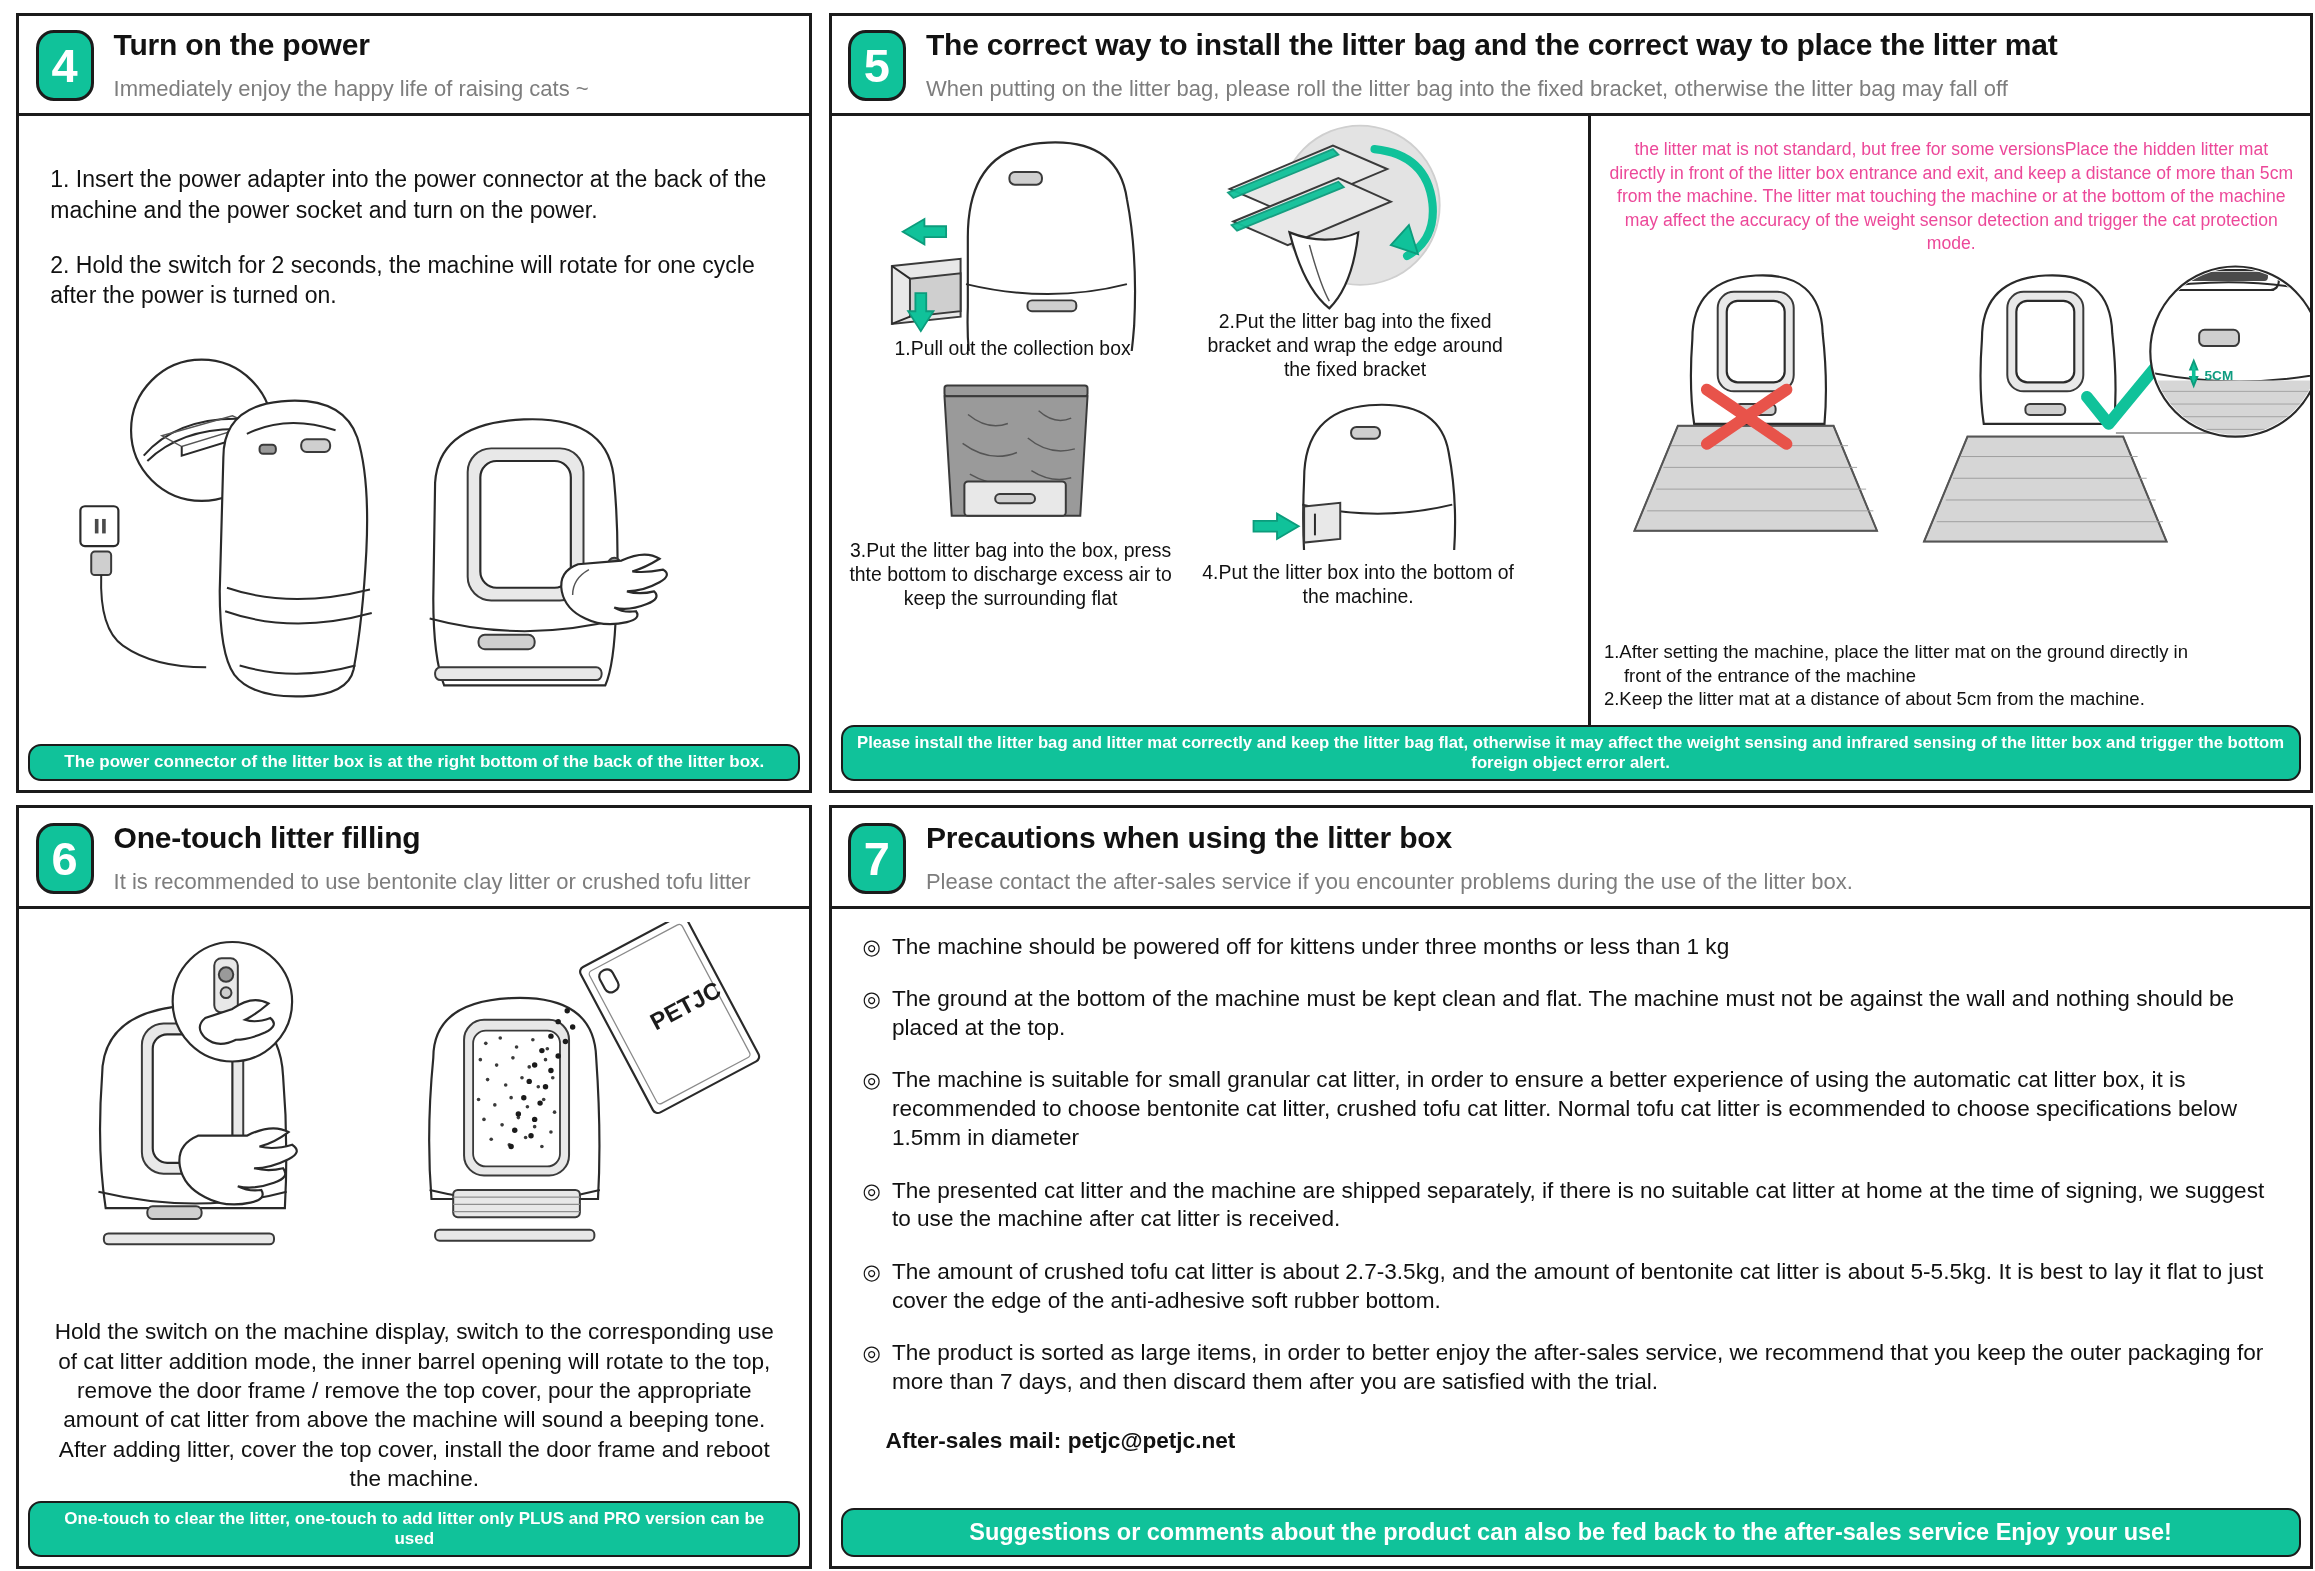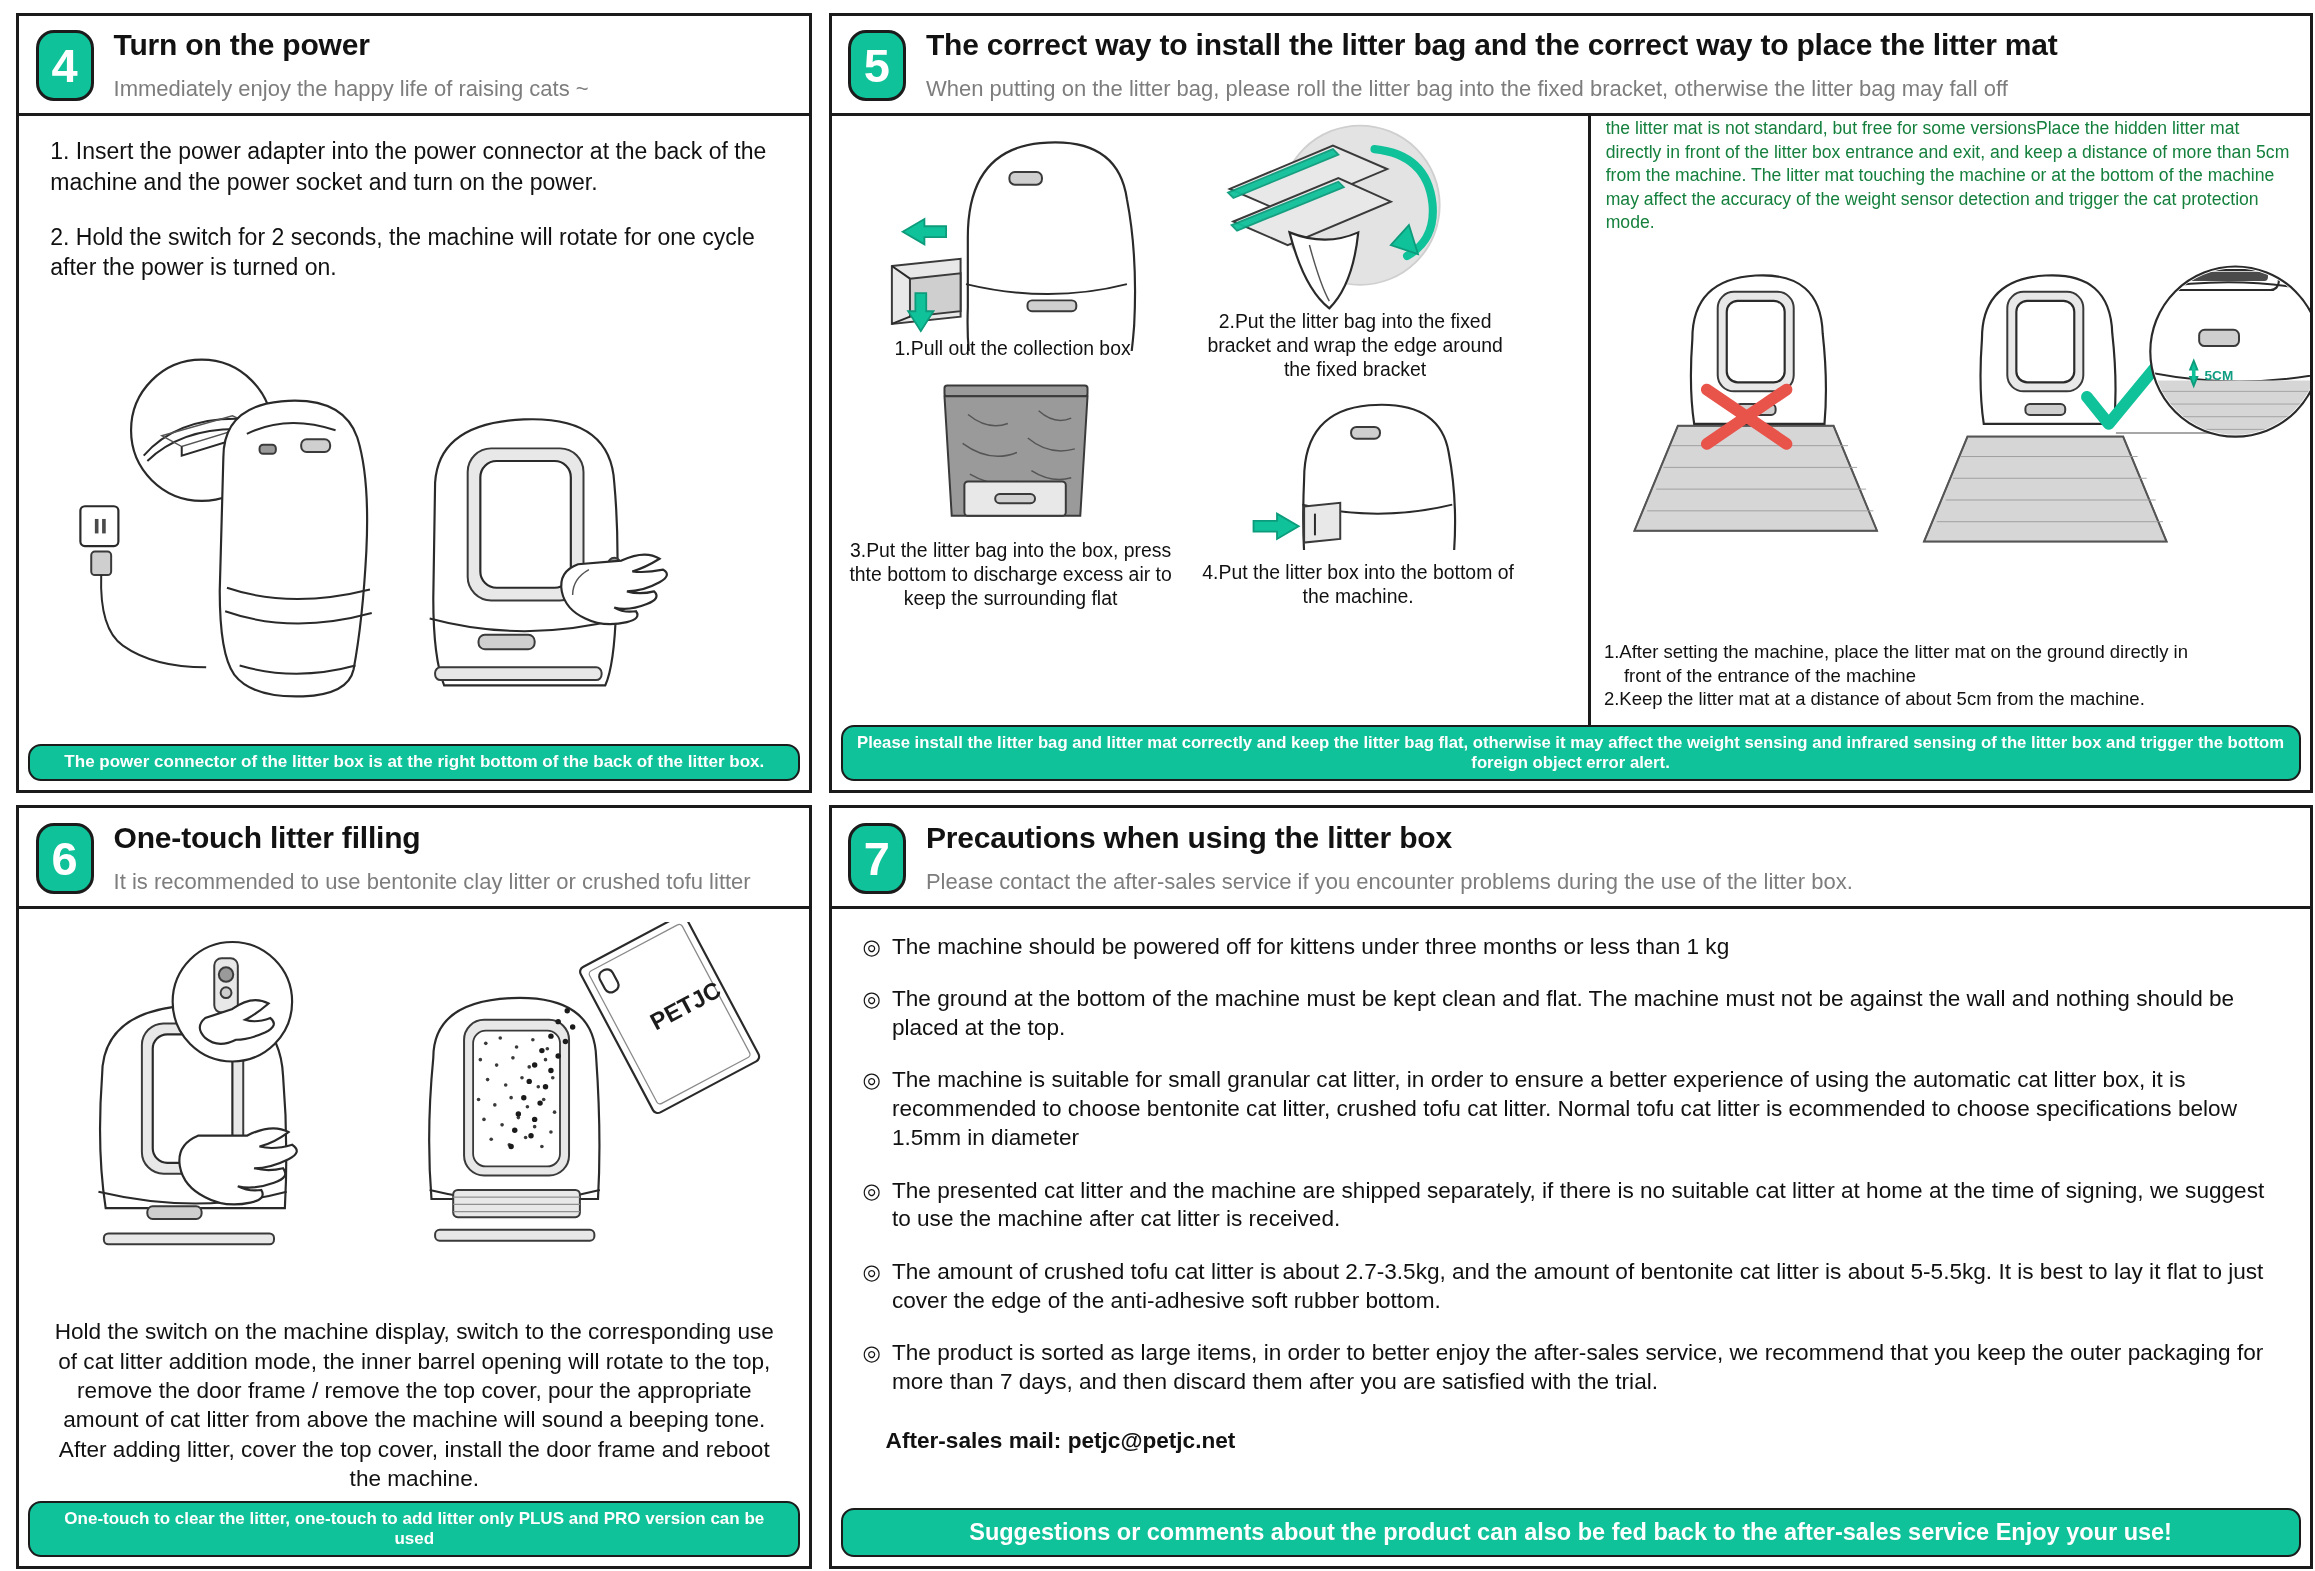"the litter mat is not" .mat-note { color: #15803d -> #ec4899; text-align: none -> center; top: 1px -> 22px }
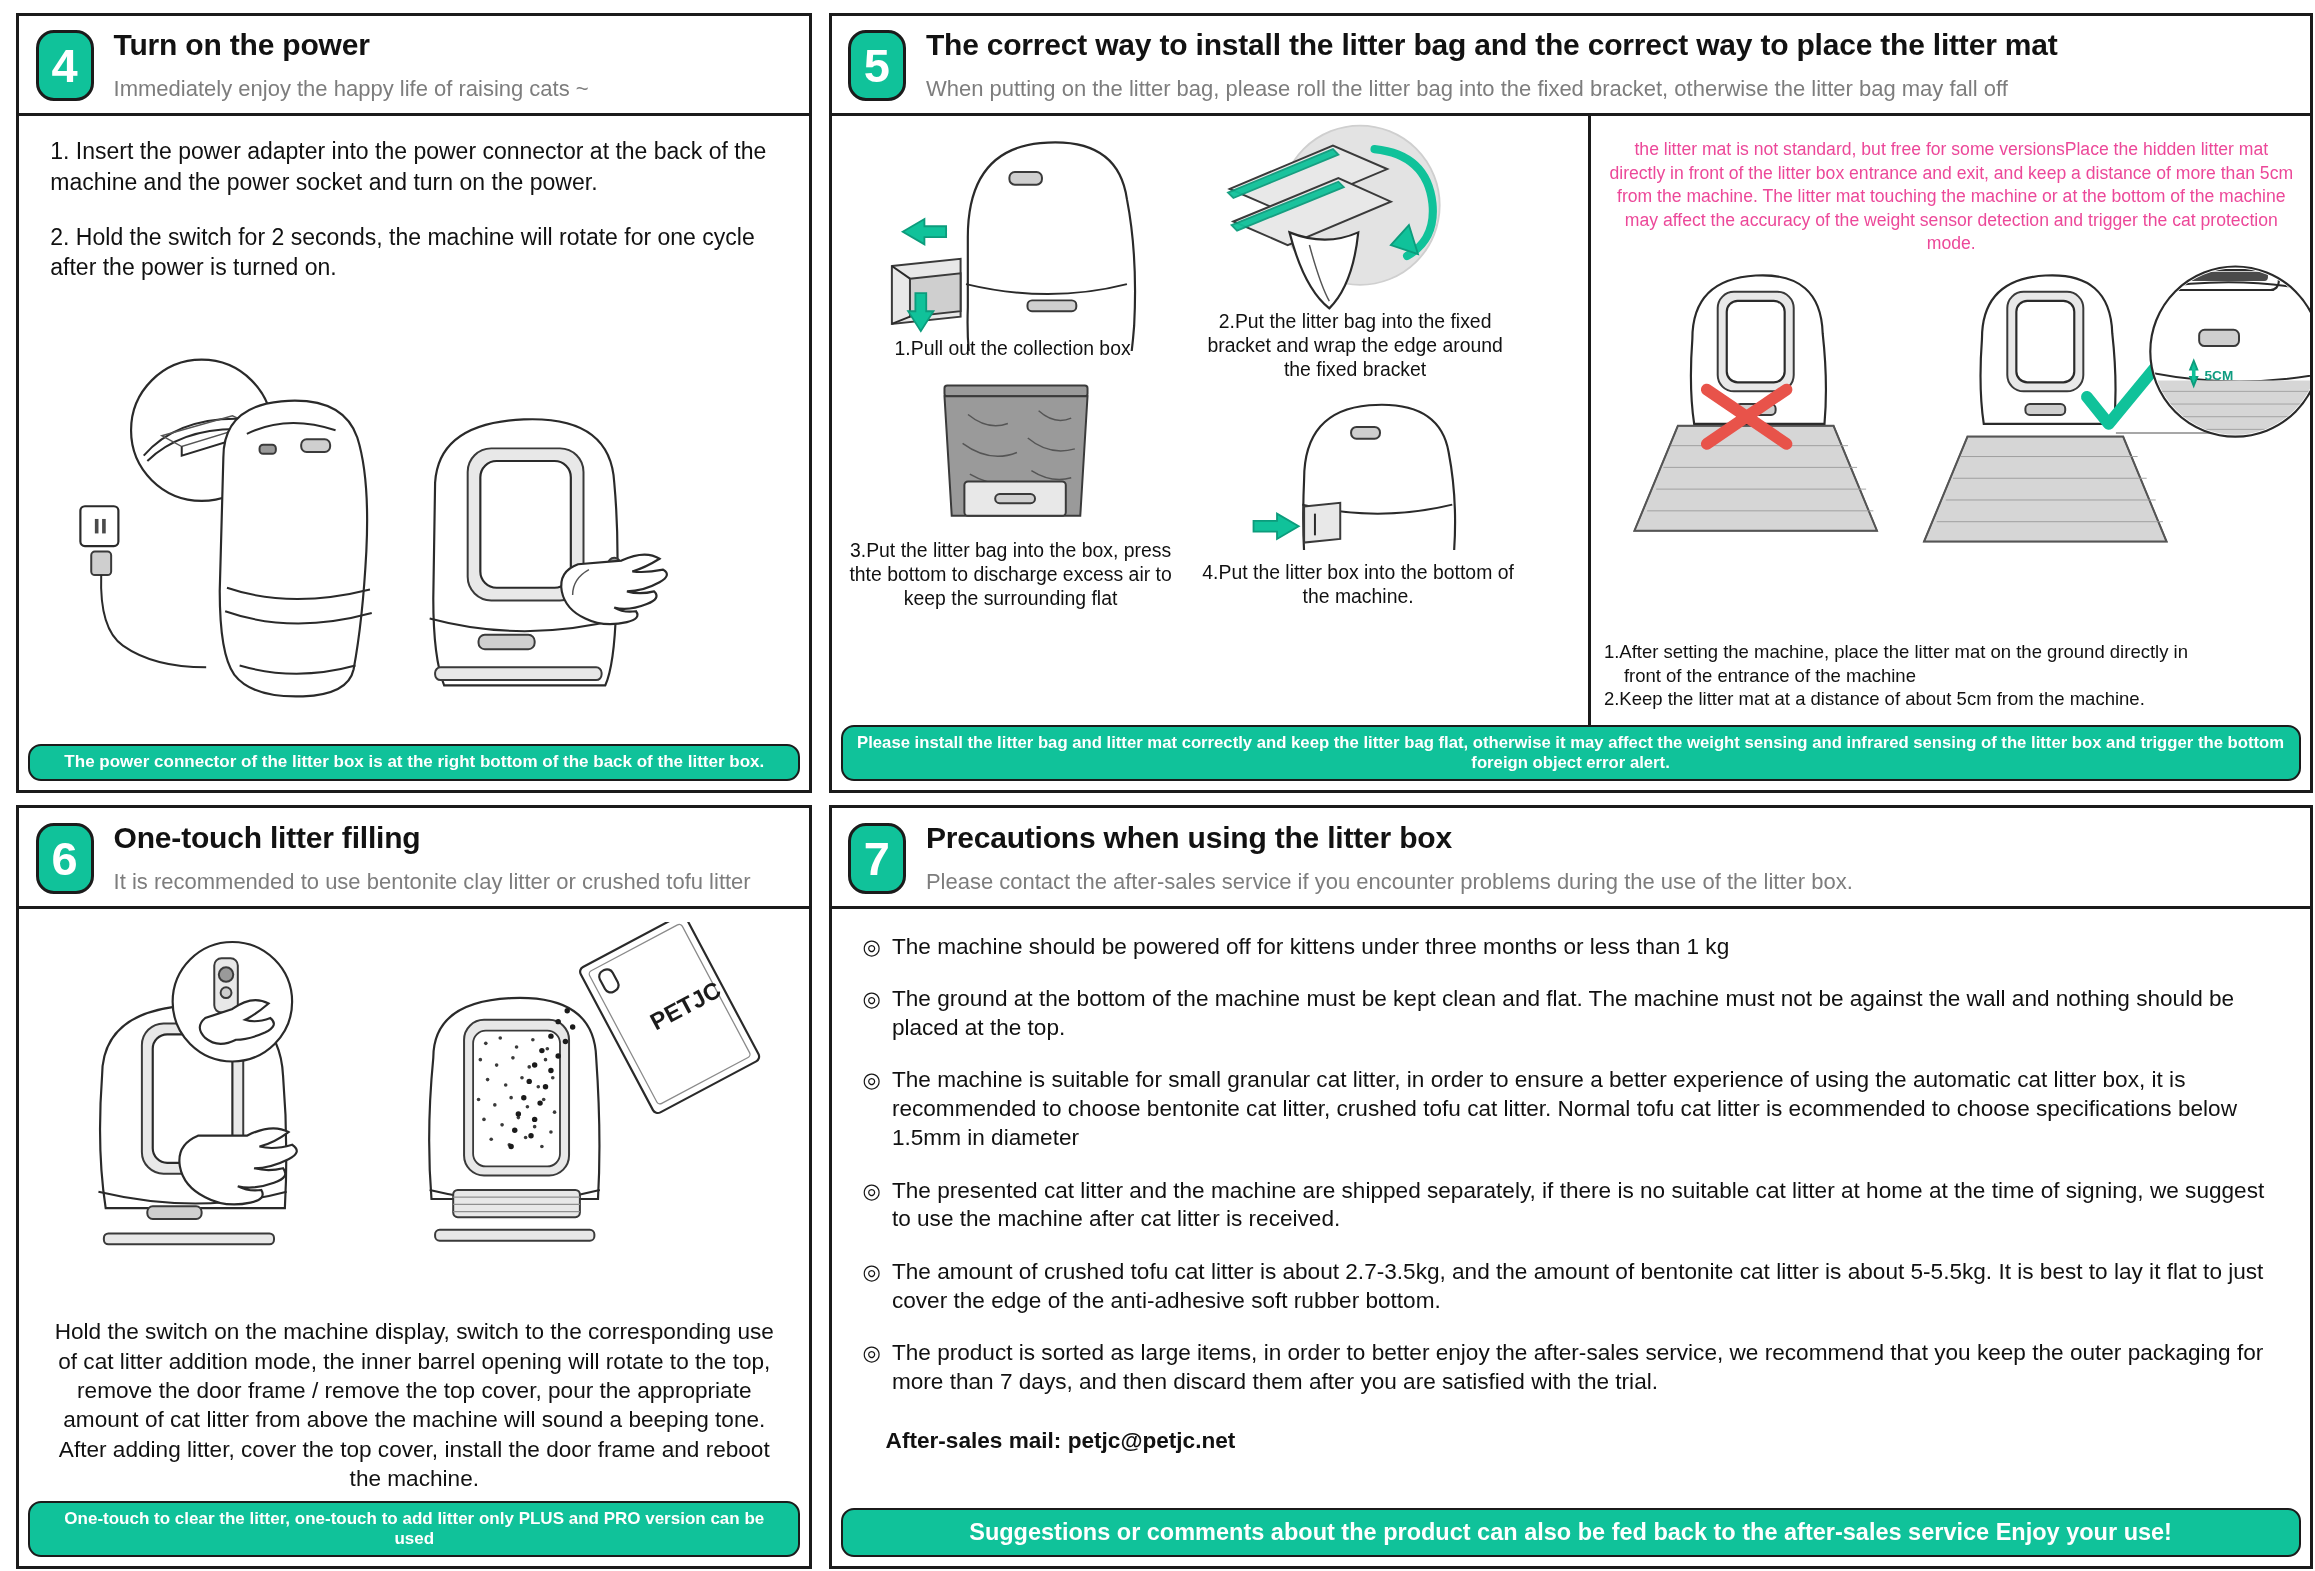"1. Insert the power adapter" #panel4 .p4-text { margin-top: none -> 28px }
